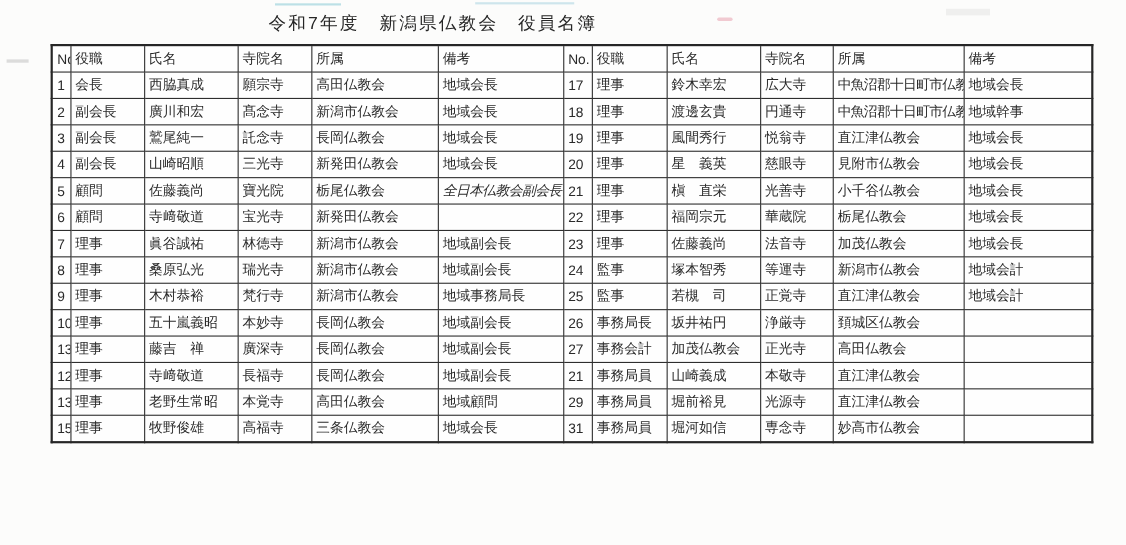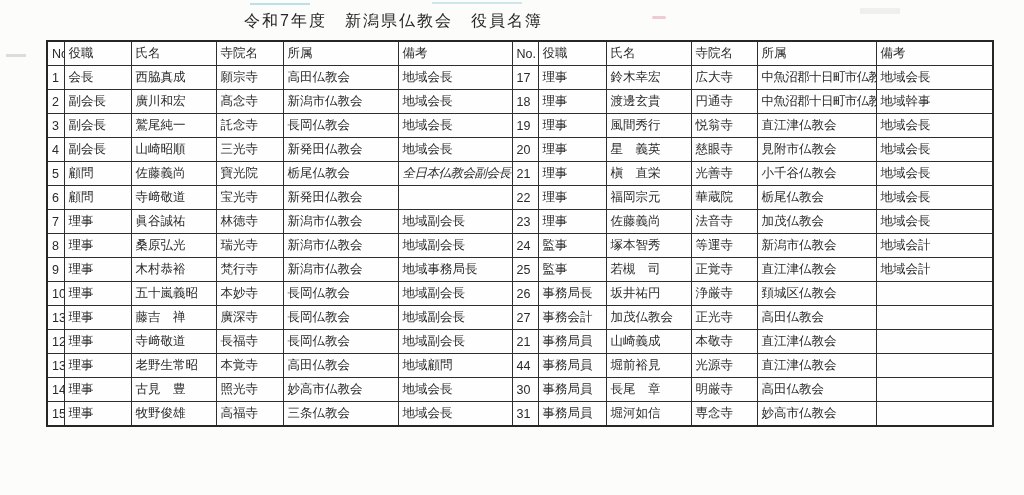"44" td.col-no { text: 44 -> 29 }
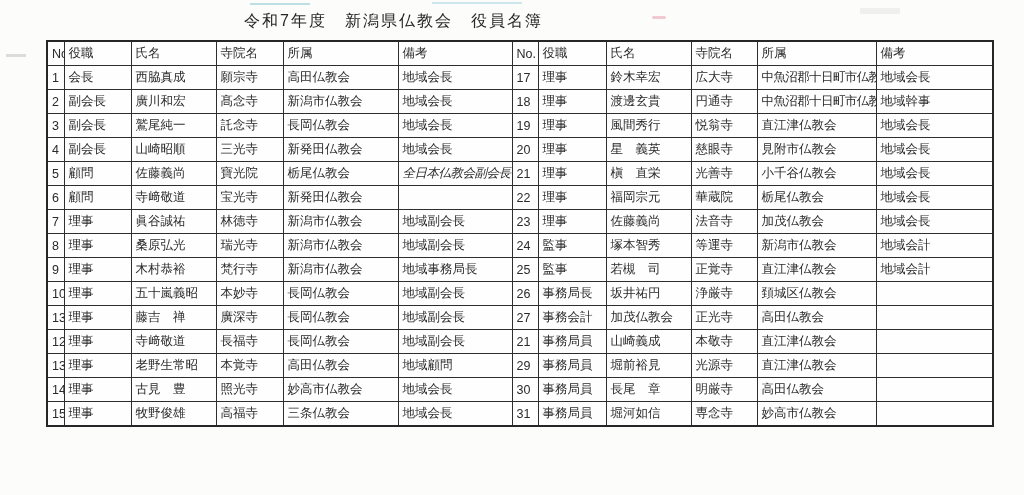"14" tr { html: <tr> <td>14</td> <td>理事</td> <td>古見 豊</td> <td>照光寺</td> <td>妙高市仏教会</td> <td>地域会長</td> <td>30</td> <td>事務局員</td> <td>長尾 章</td> <td>明厳寺</td> <td>高田仏教会</td> <td></td> </tr> -> none }
